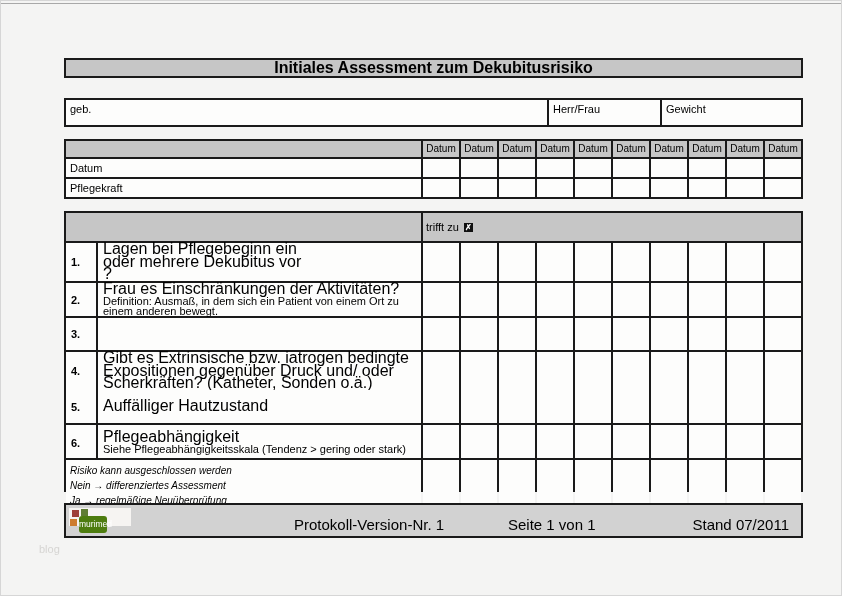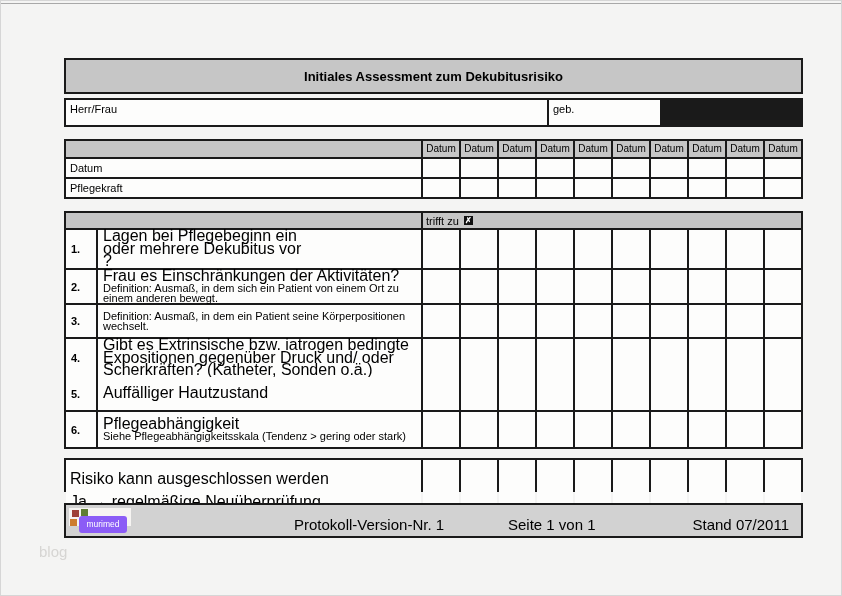"Initiales Assessment zum Dekubitusrisiko" #titlebar { font-size: 13px -> 16px; height: 36px -> 20px }
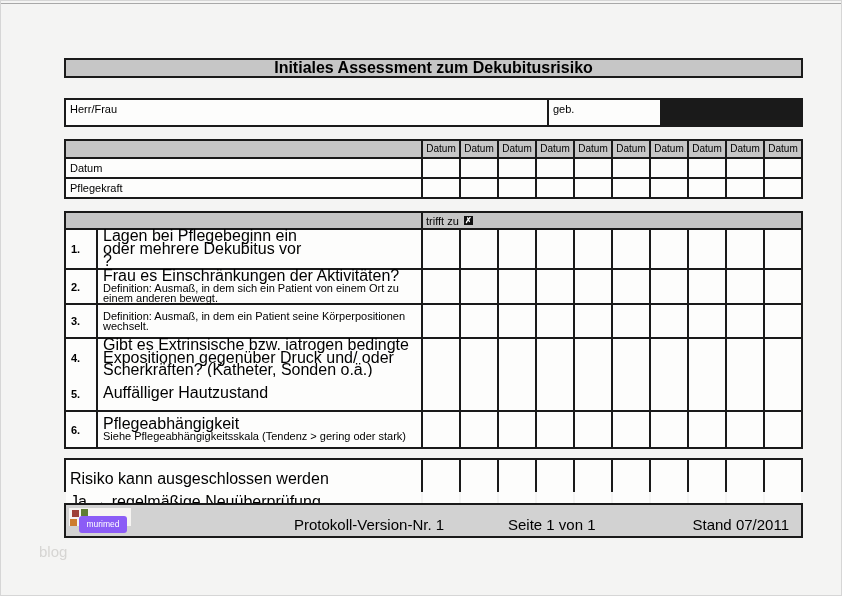"Herr/Frau" div.cell { order: before "geb." -> after "geb." }
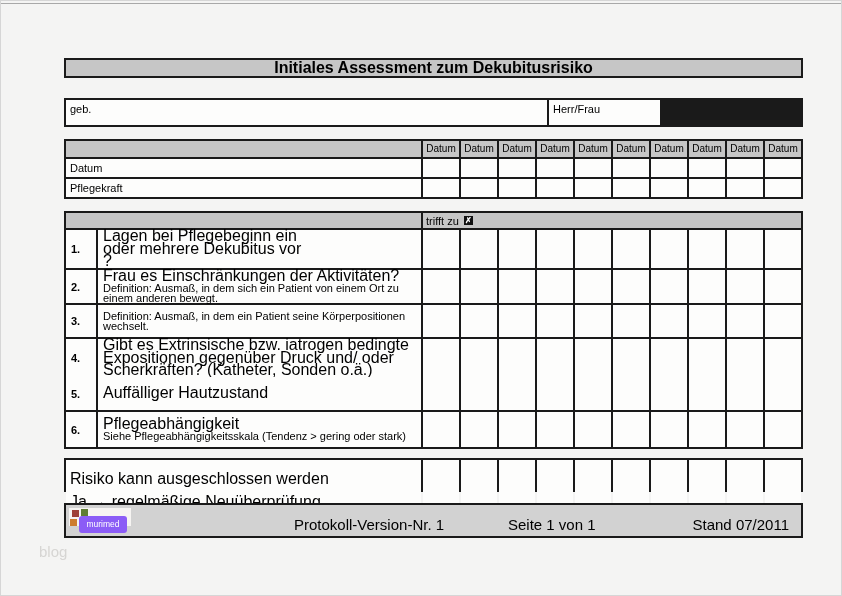"Gewicht" div.cell { html: none -> <div>Gewicht</div> }
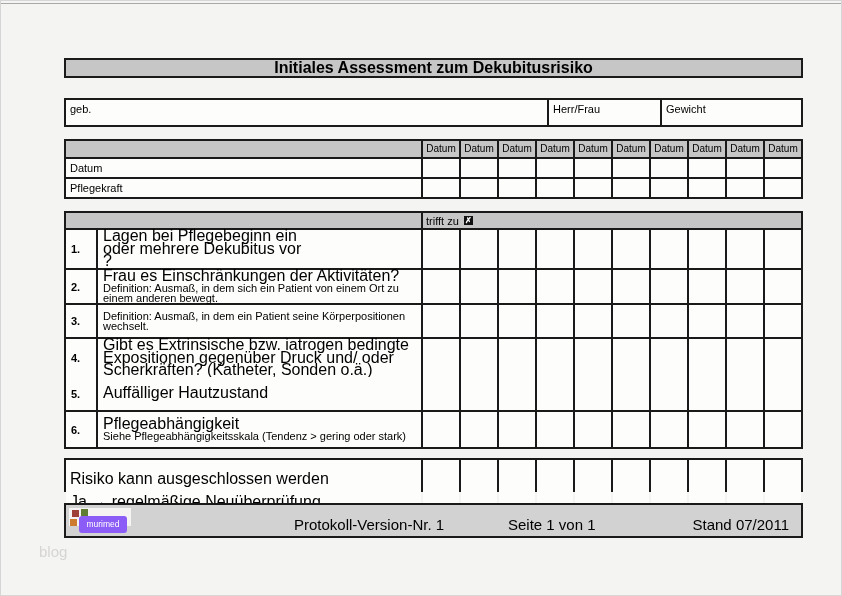"trifft zu" #maintbl .hd { height: 15px -> 28px }
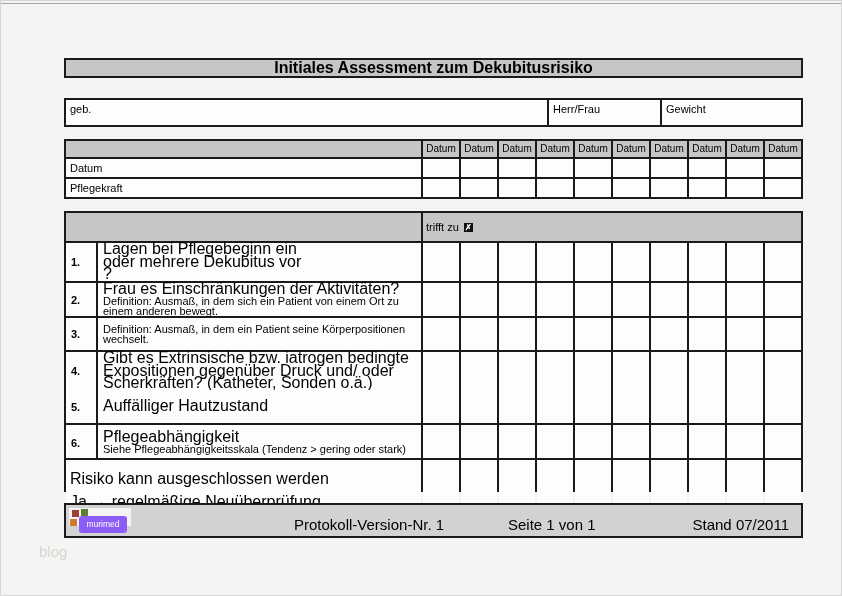"Definition: Ausmaß, in dem ein" div.q-def { html: <div>Definition: Ausmaß, in dem ein Patient seine Körperpositionen wechselt.</div> -> none }
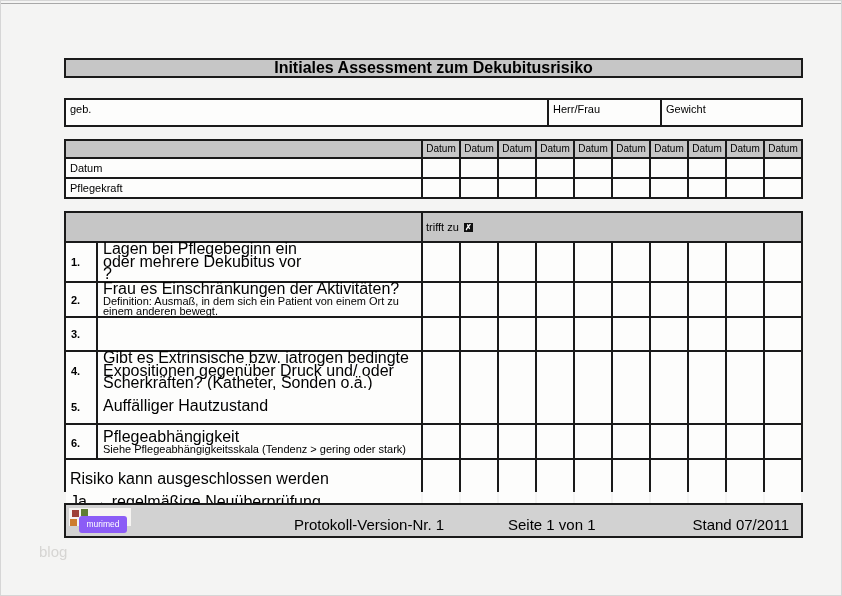"Risiko kann ausgeschlossen werden" .risk-line { font-size: 16px -> 10px; font-style: none -> italic; padding-top: 13px -> 5px }
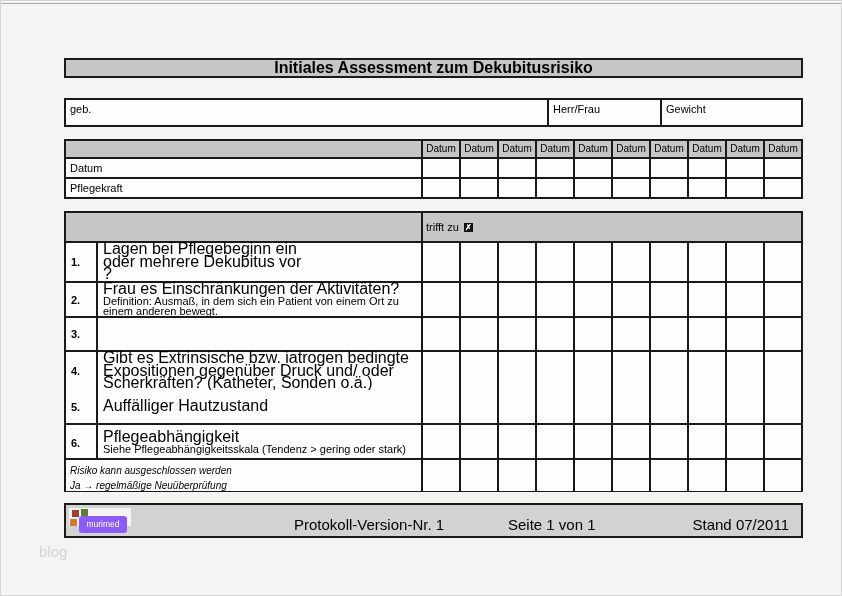"Nein → differenziertes Assessment" div.risk-line { html: none -> <div>Nein → differenziertes Assessment</div> }
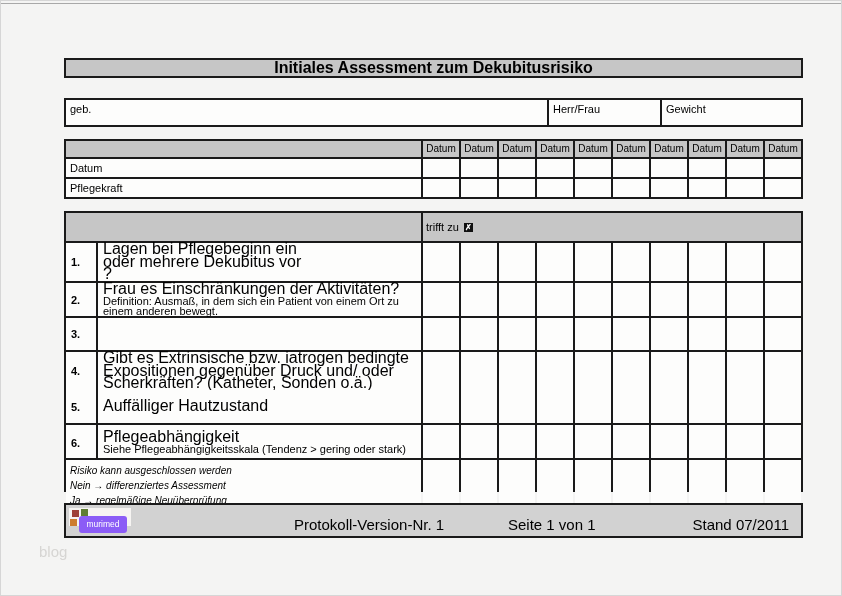"murimed" #logo-banner { background: #8b5cf6 -> #4d7c0f; width: 48px -> 28px }
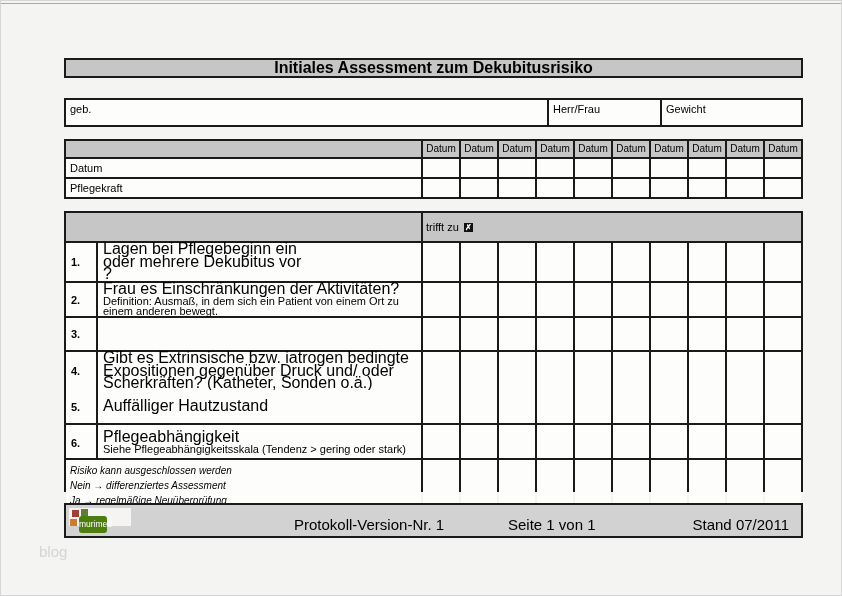"blog" #watermark { font-size: 15px -> 11px }
